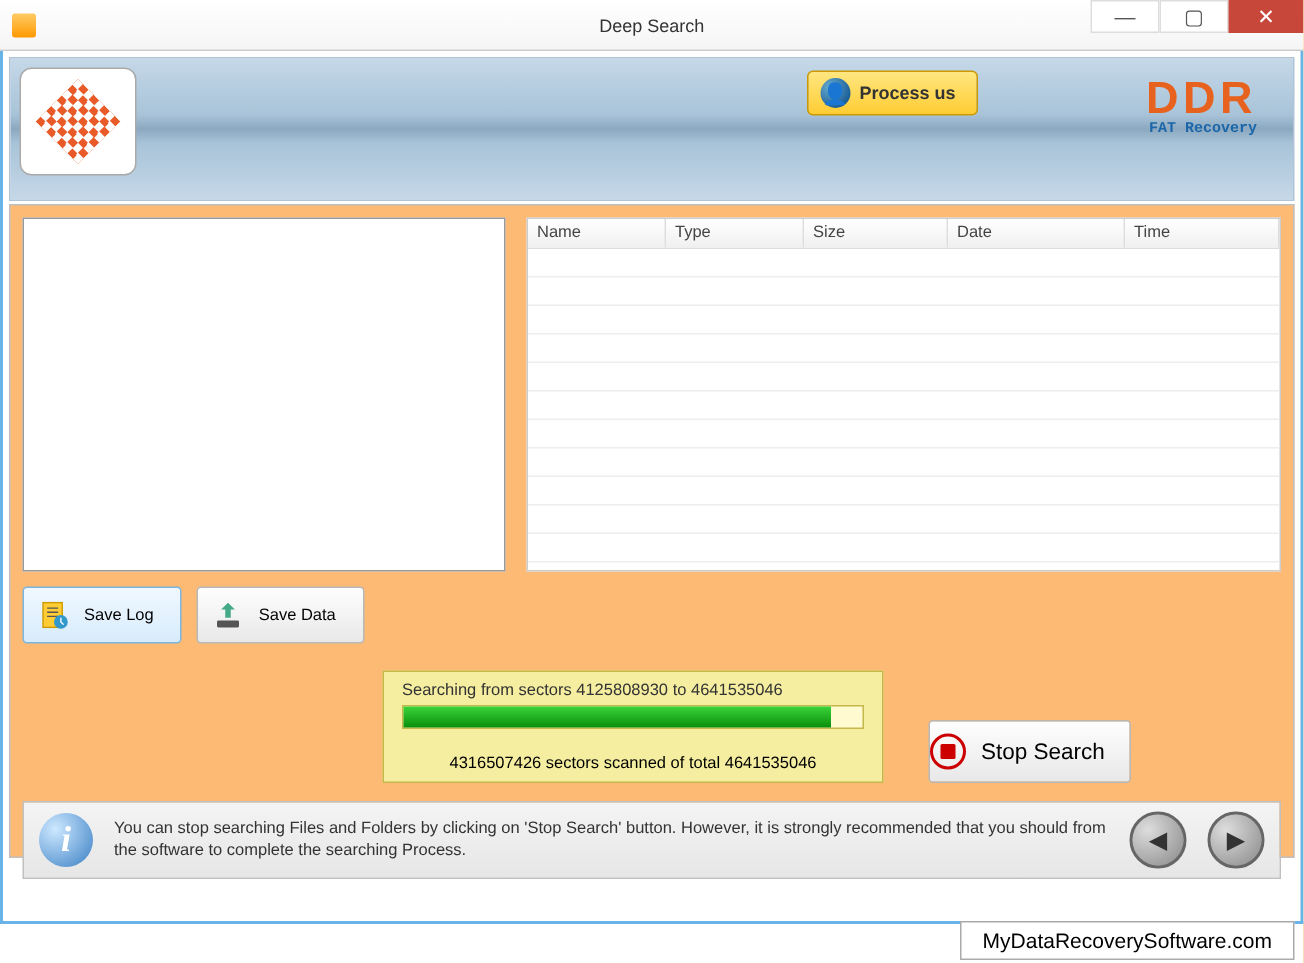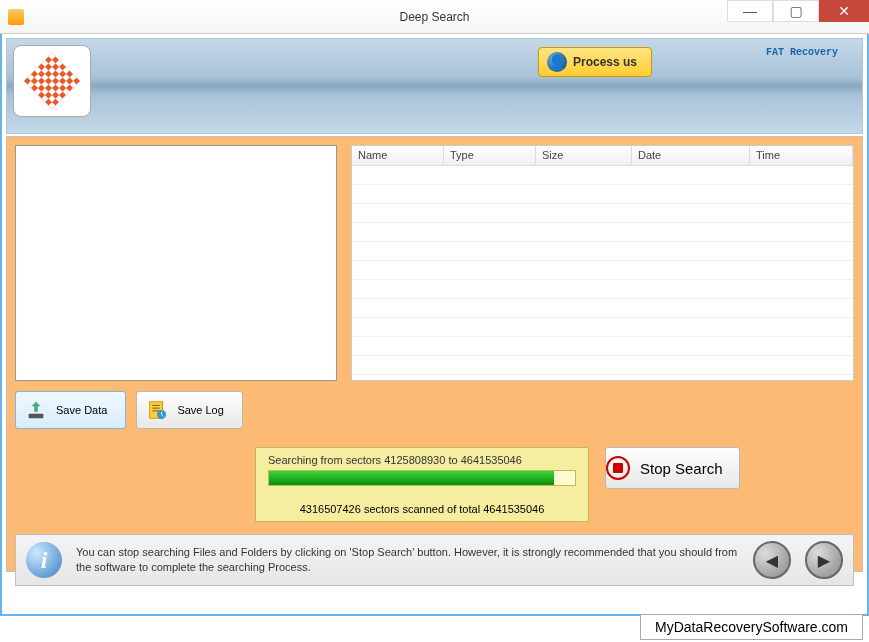"DDR" div.brand-ddr { html: none -> <div>DDR</div> }
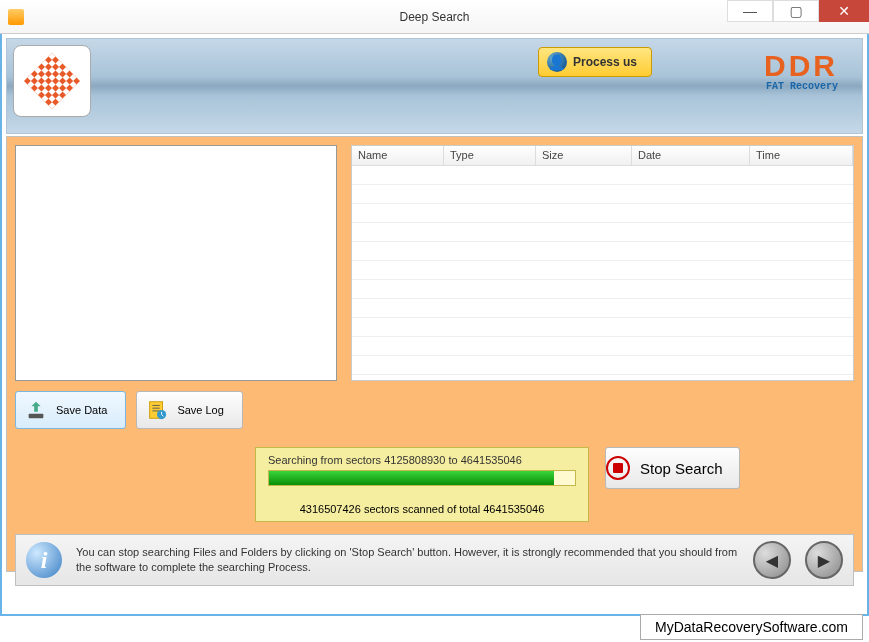"Save Data" div.action-btn { order: before "Save Log" -> after "Save Log" }
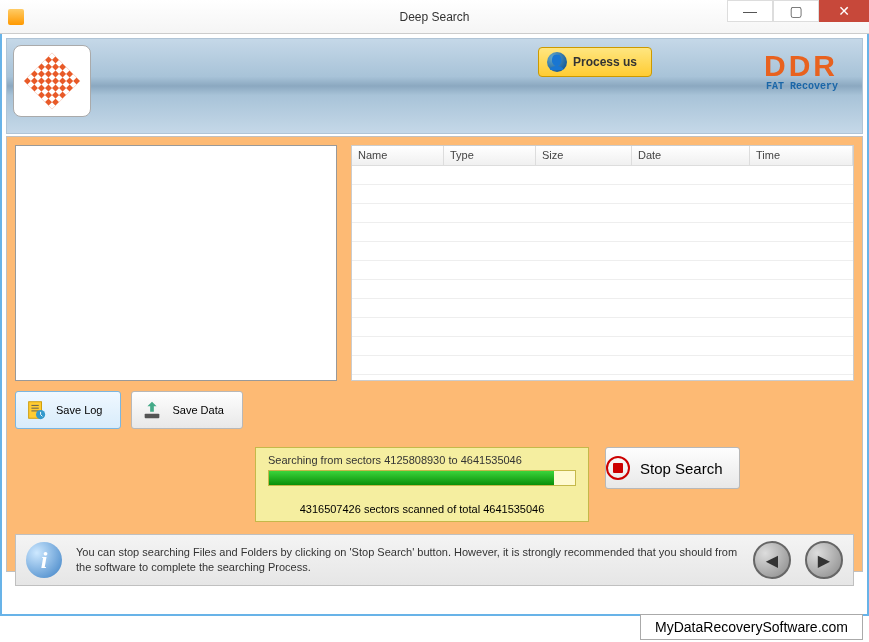"Searching from sectors 4125808930 to" .progress-row { align-items: flex-start -> flex-end; gap: 16px -> 30px }
